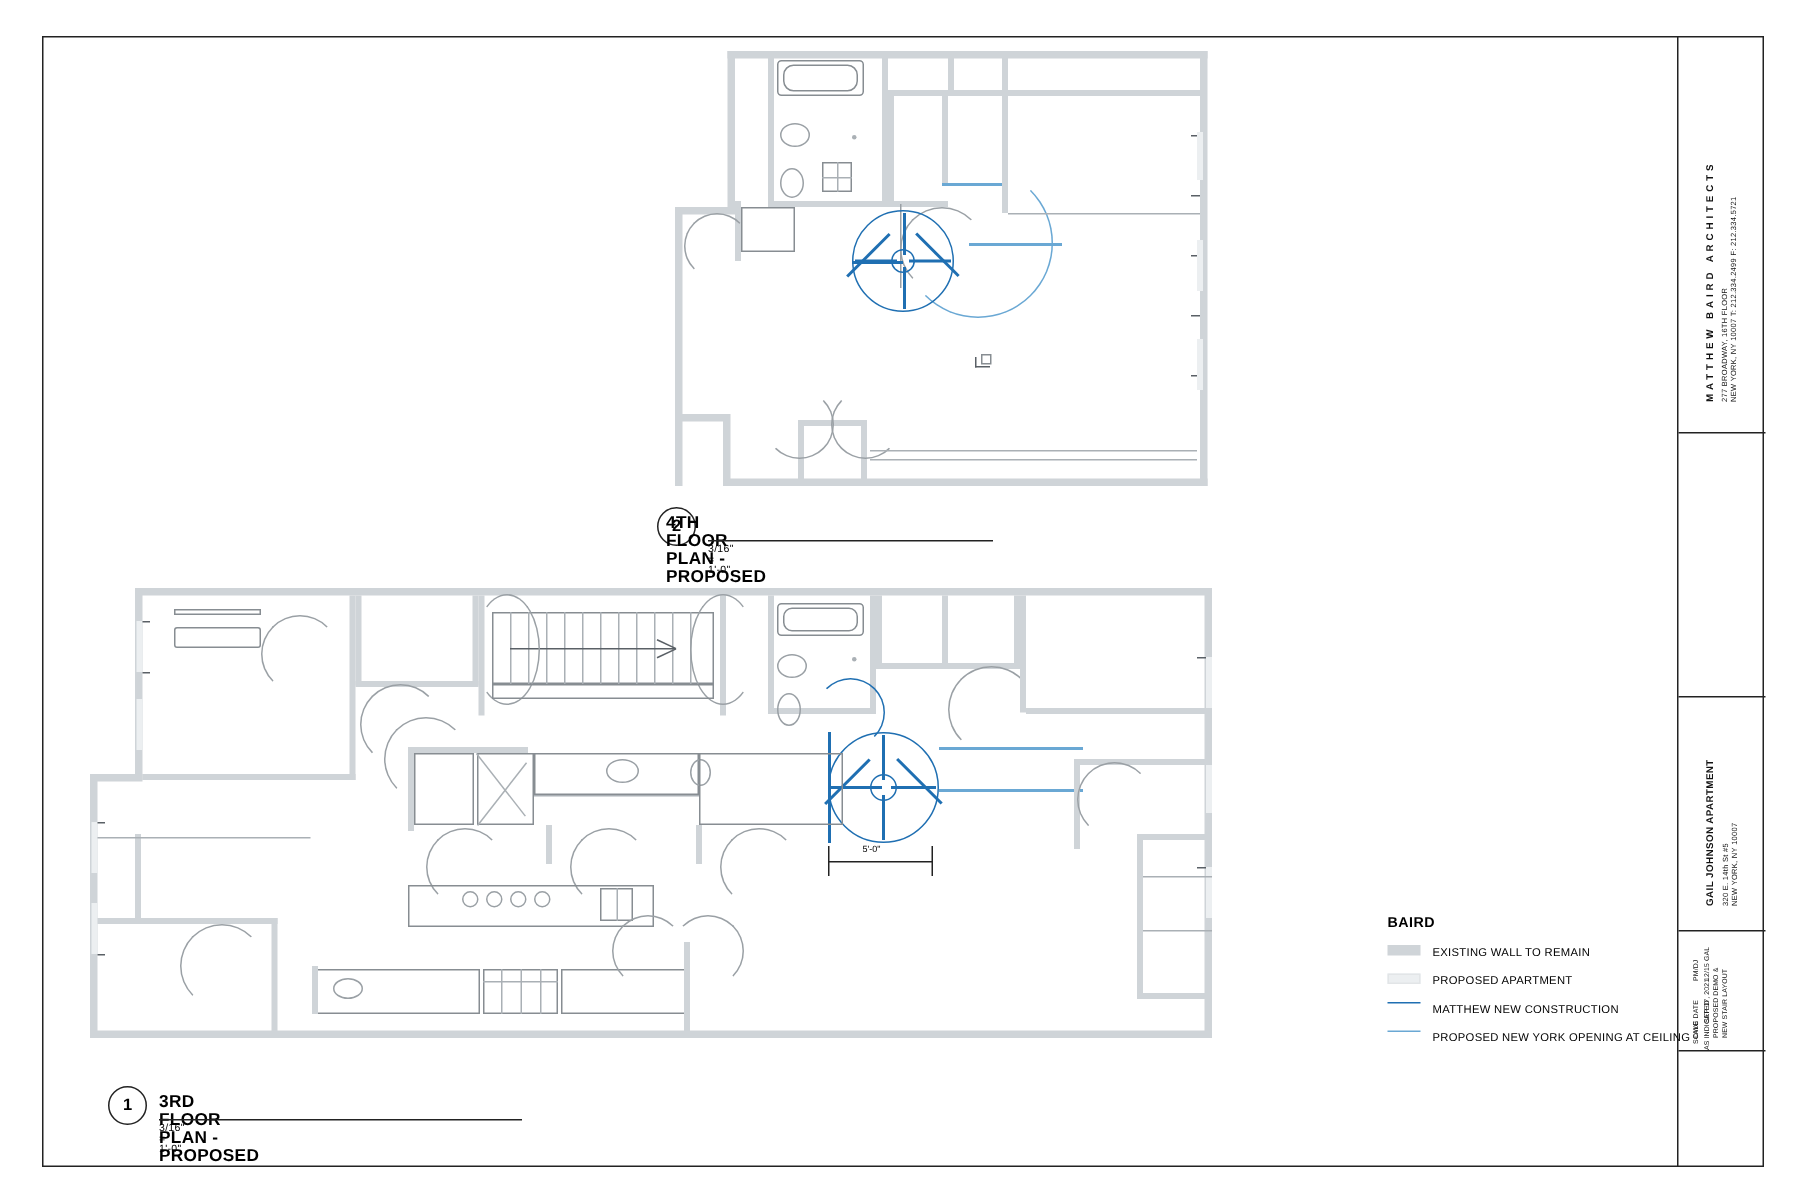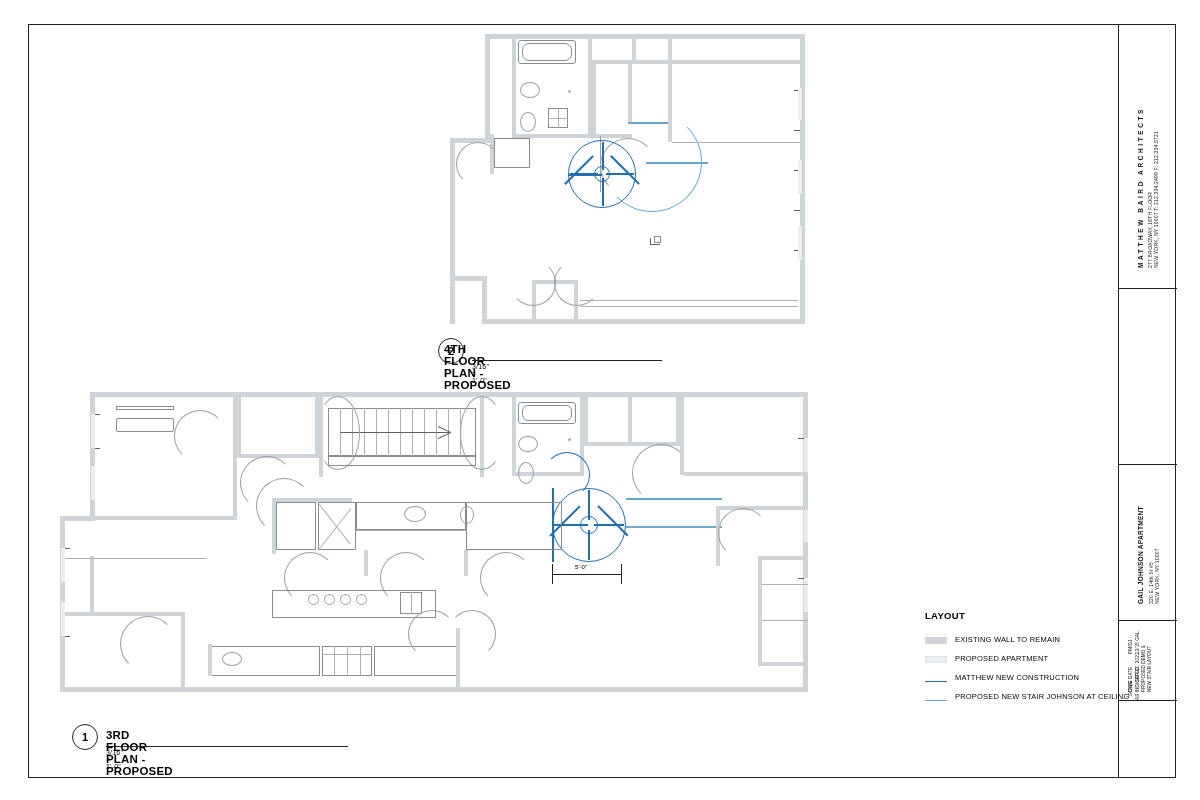"LAYOUT" div.lg-title { text: LAYOUT -> BAIRD }
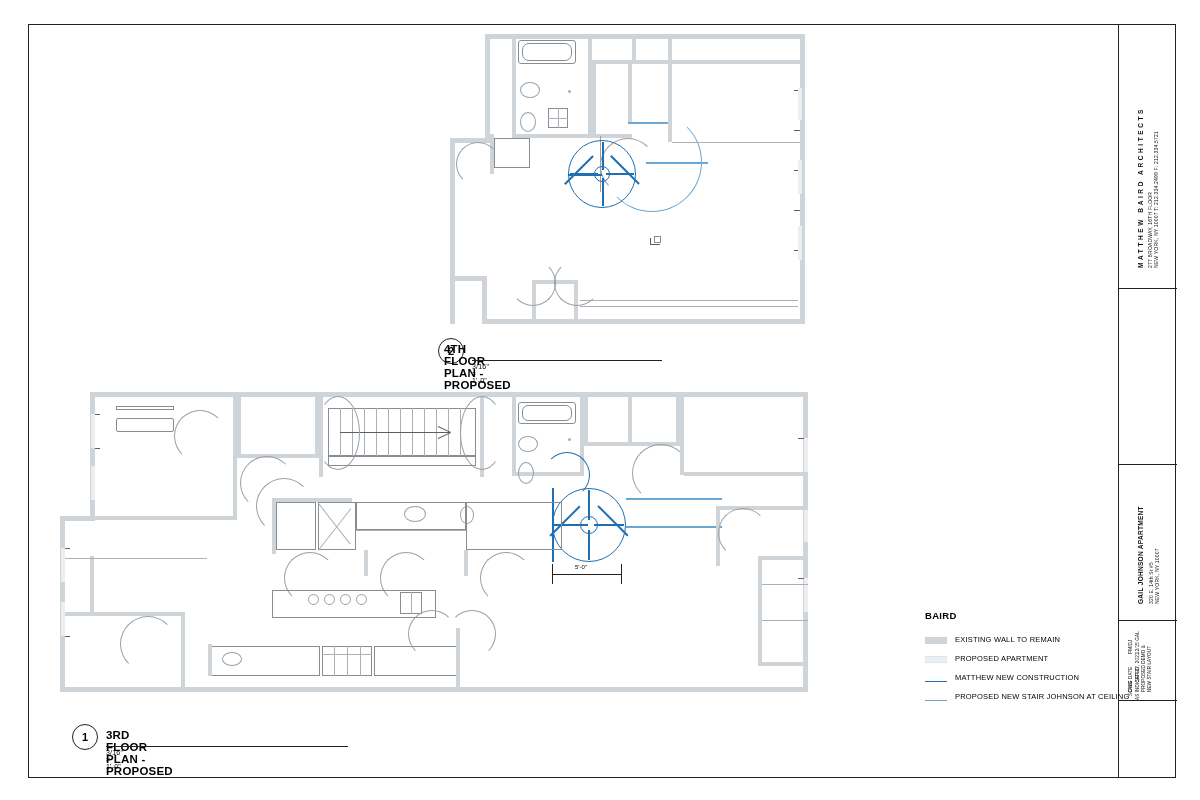"EXISTING WALL TO REMAIN" .lg-row { align-items: flex-end -> flex-start }
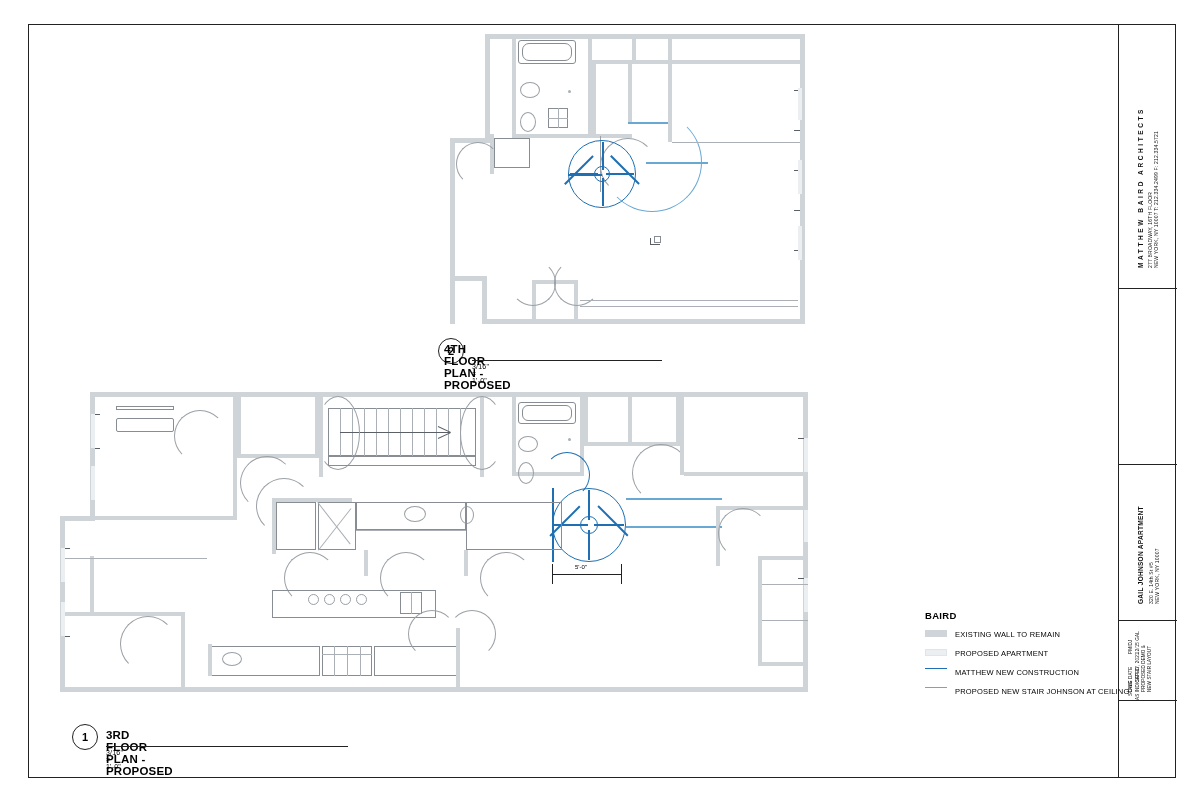"PROPOSED NEW STAIR JOHNSON AT" div.lg-lbl { text: STAIR JOHNSON -> YORK OPENING }
